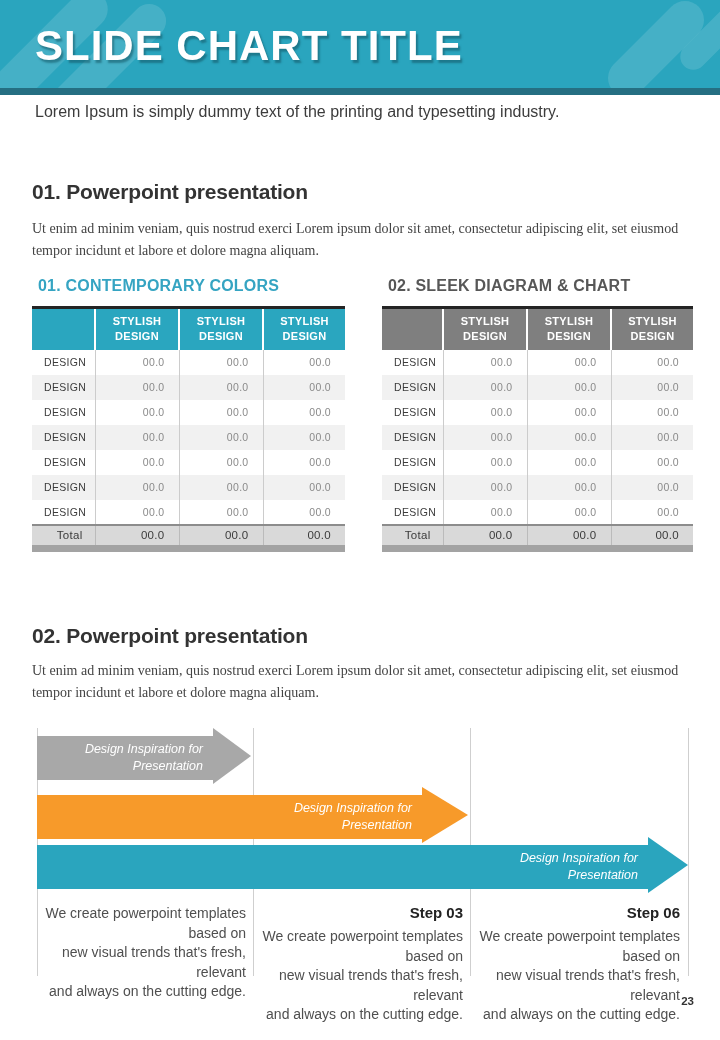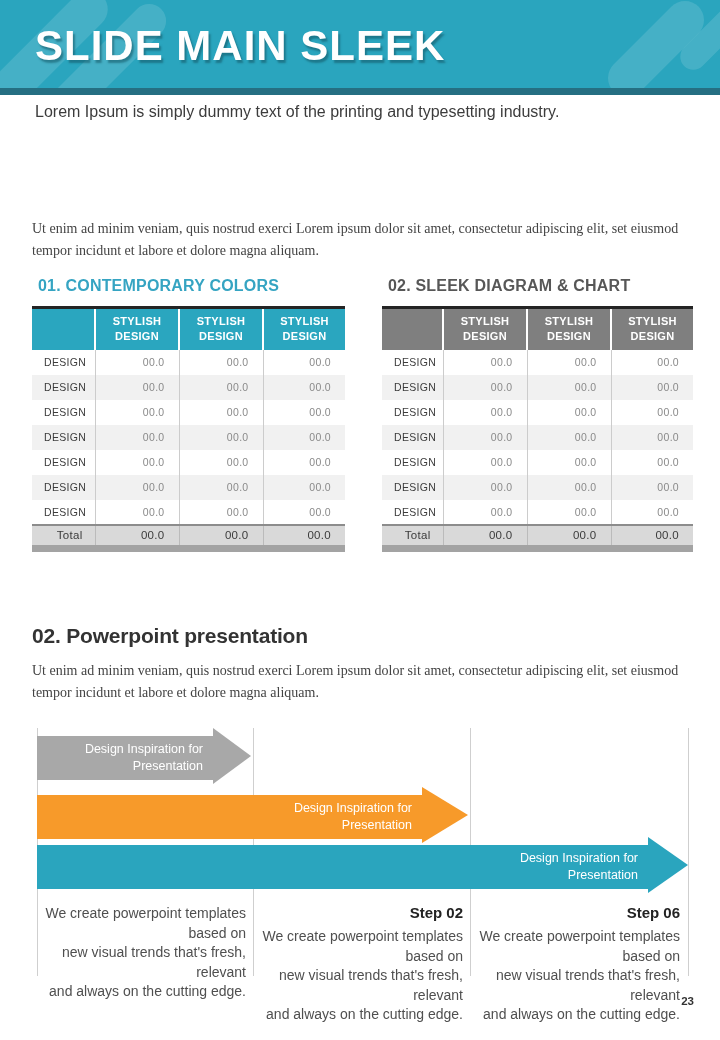"SLIDE MAIN SLEEK" h1.banner-title { text: MAIN SLEEK -> CHART TITLE }
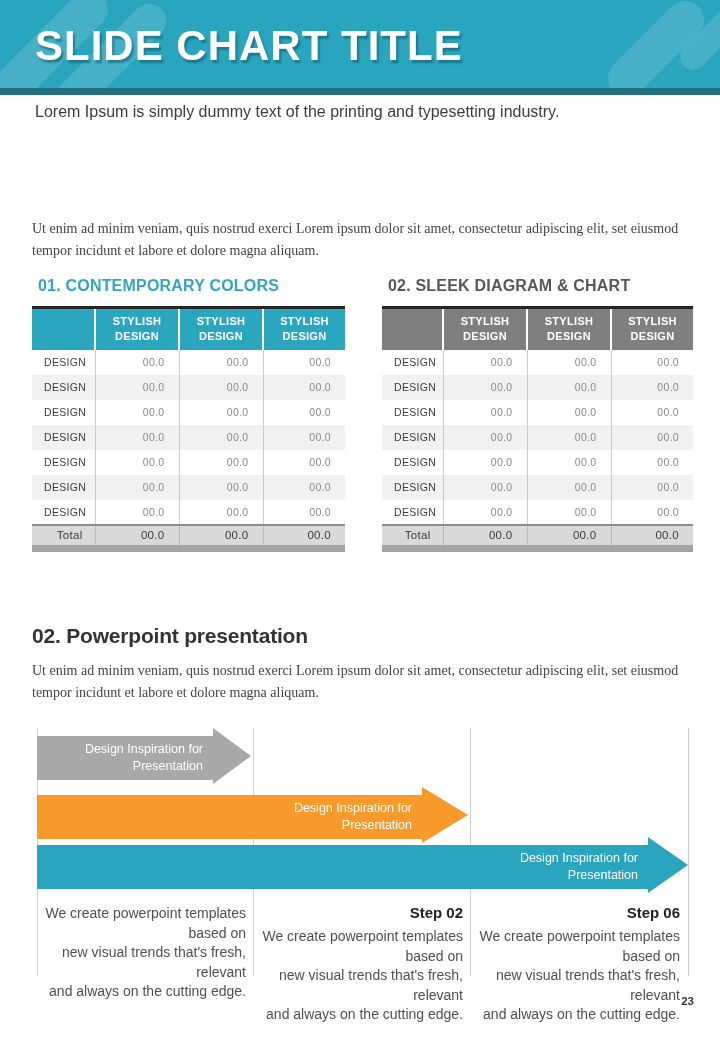"01. Powerpoint presentation" h2.sec-heading { html: none -> <h2>01. Powerpoint presentation</h2> }
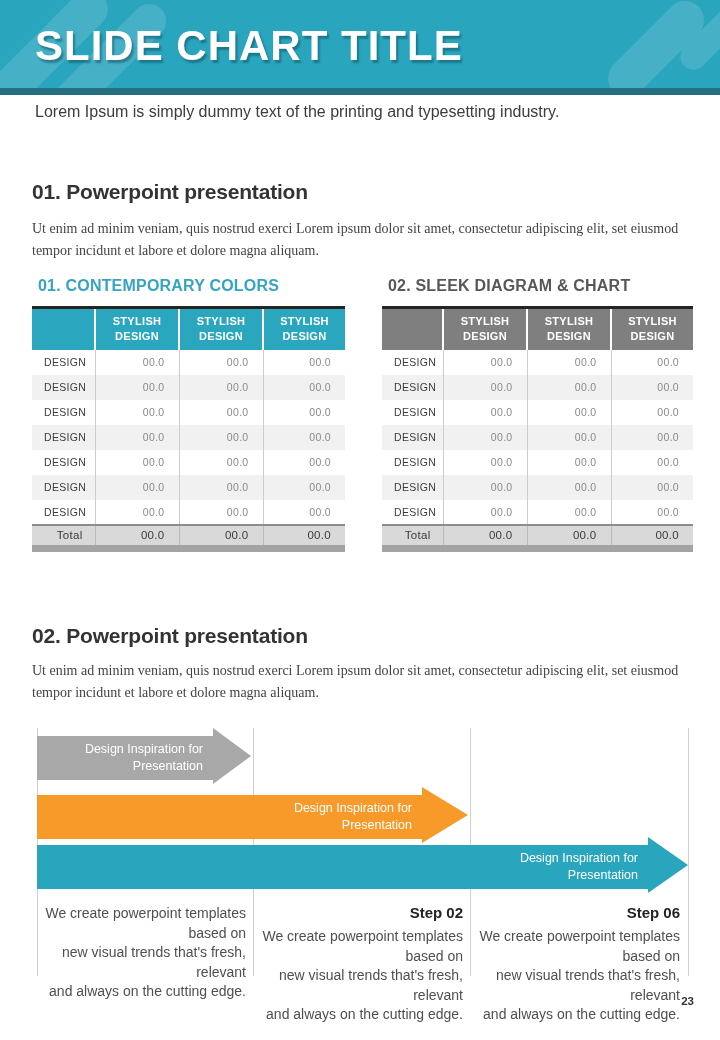"Design Inspiration for" .arrow { font-style: none -> italic }
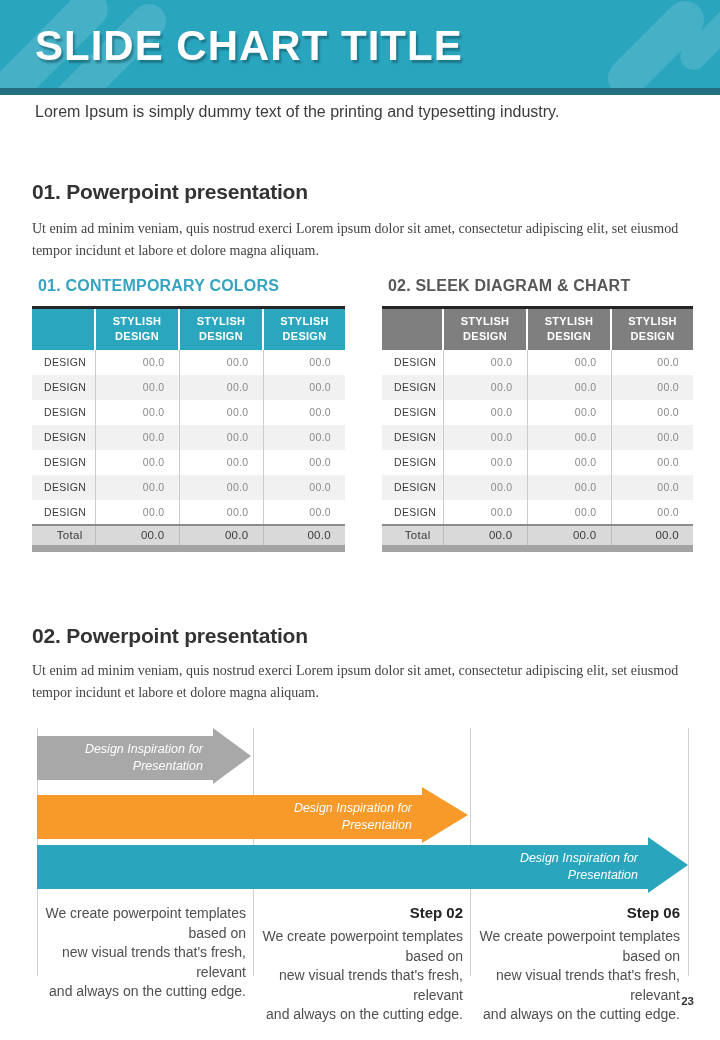"Step 02" div.step-title { text: 02 -> 03 }
